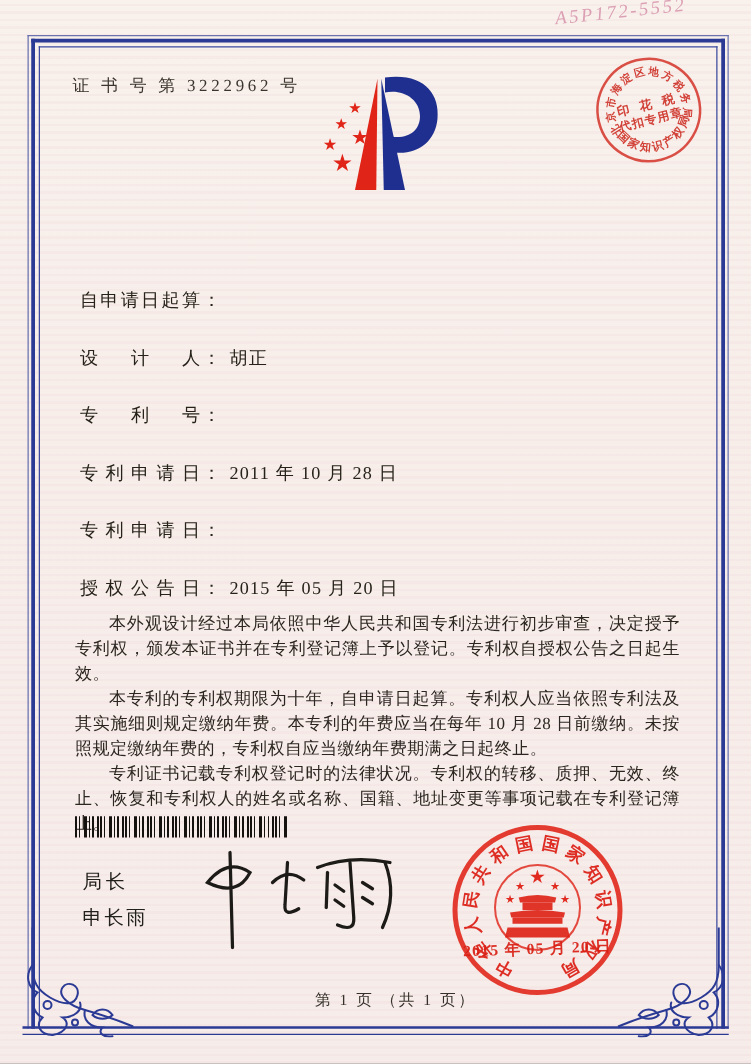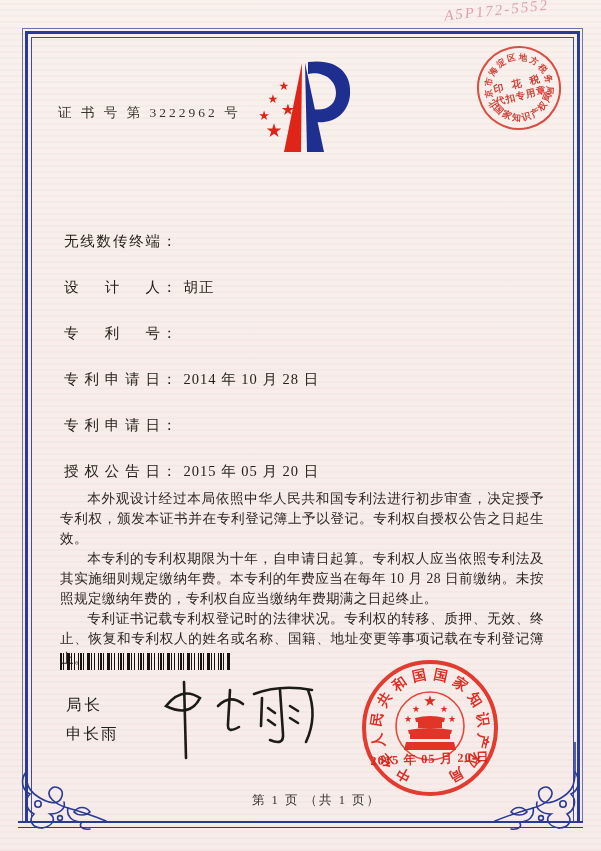"证 书 号 第 3222962" .cert-no { margin-top: 44px -> none }
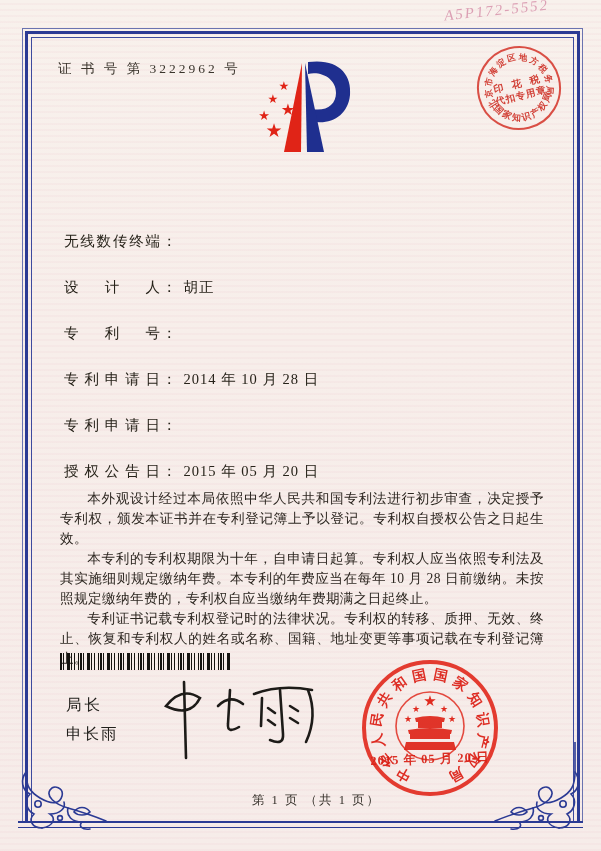"无线数传终端" span.lbl { text: 无线数传终端 -> 自申请日起算 }
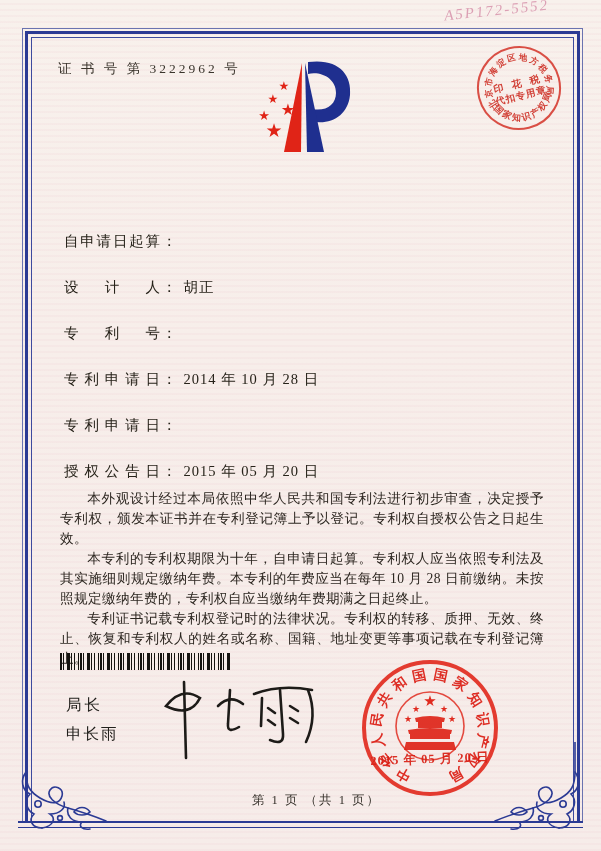"2014 年 10 月 28" span.val { text: 2014 -> 2011 }
